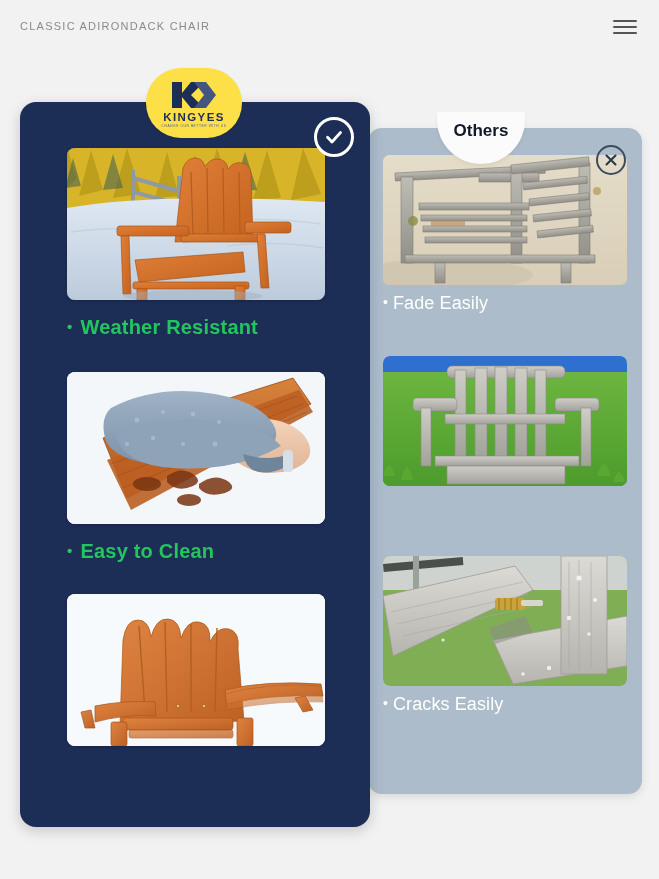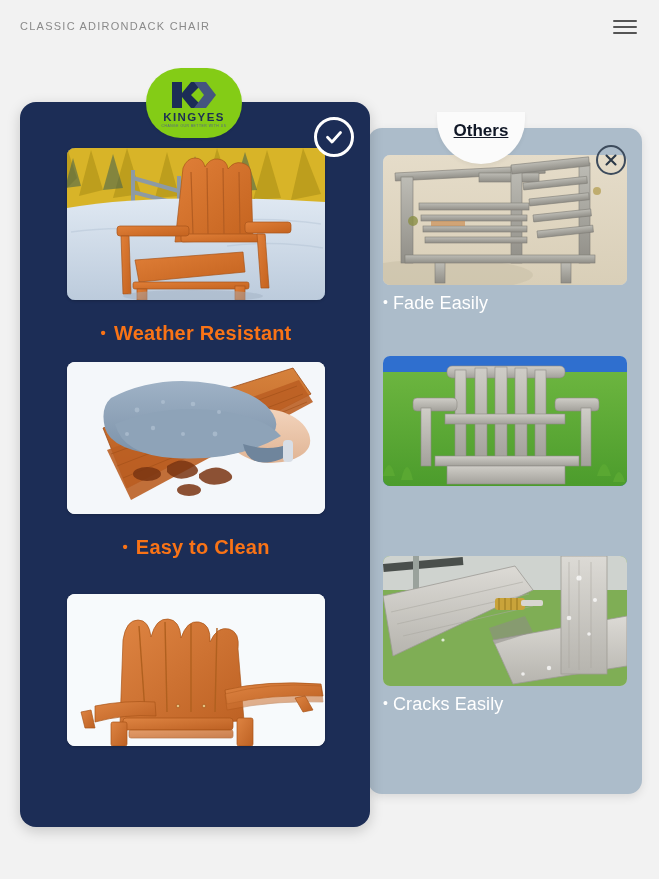"KINGYES" .logo-tab { background: #84cc16 -> #fde047 }
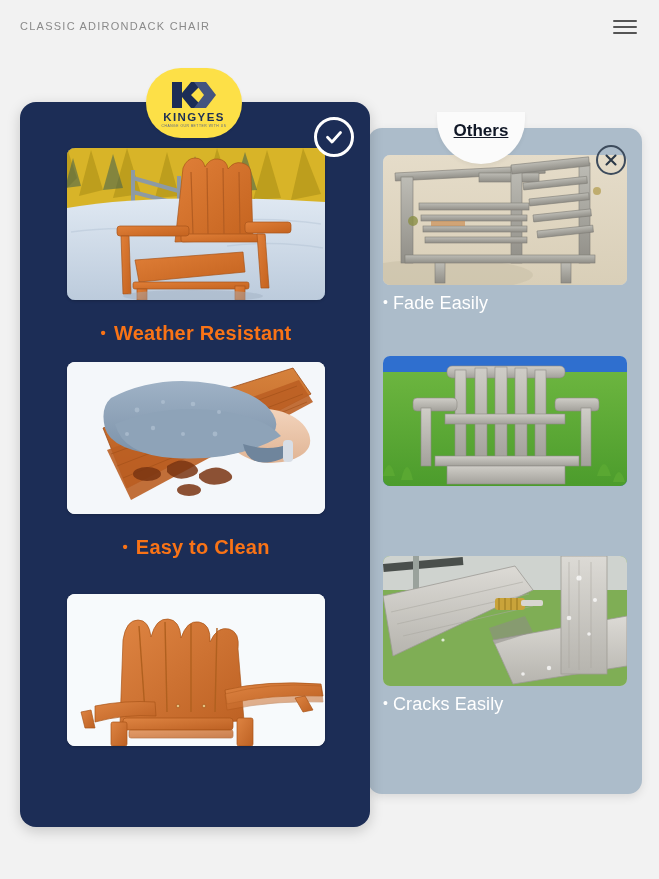"Others" .others-tab-label { text-decoration: underline -> none }
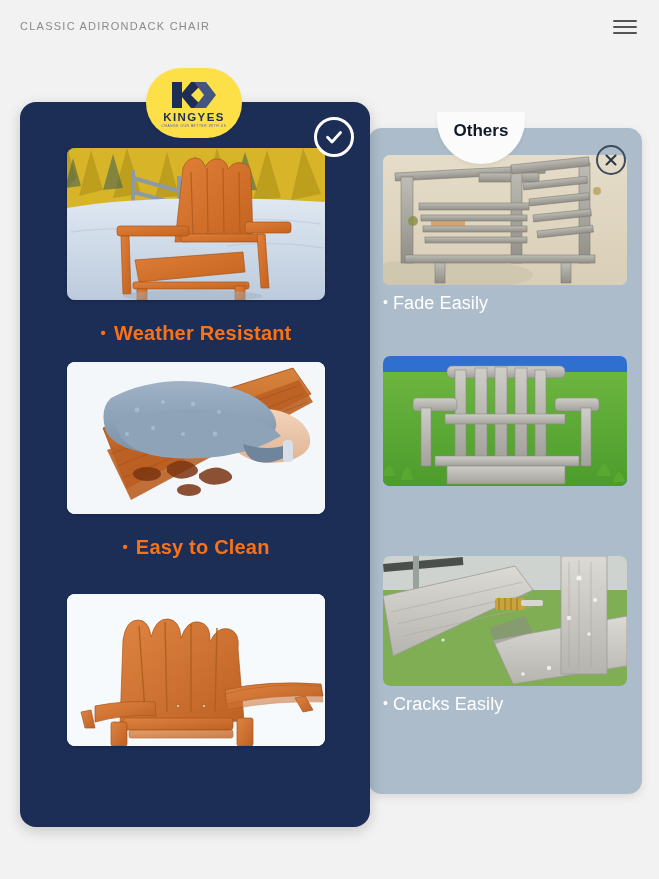"• Weather Resistant" .main-label { color: #f97316 -> #22c55e; margin-top: 22px -> 16px; text-align: center -> none }
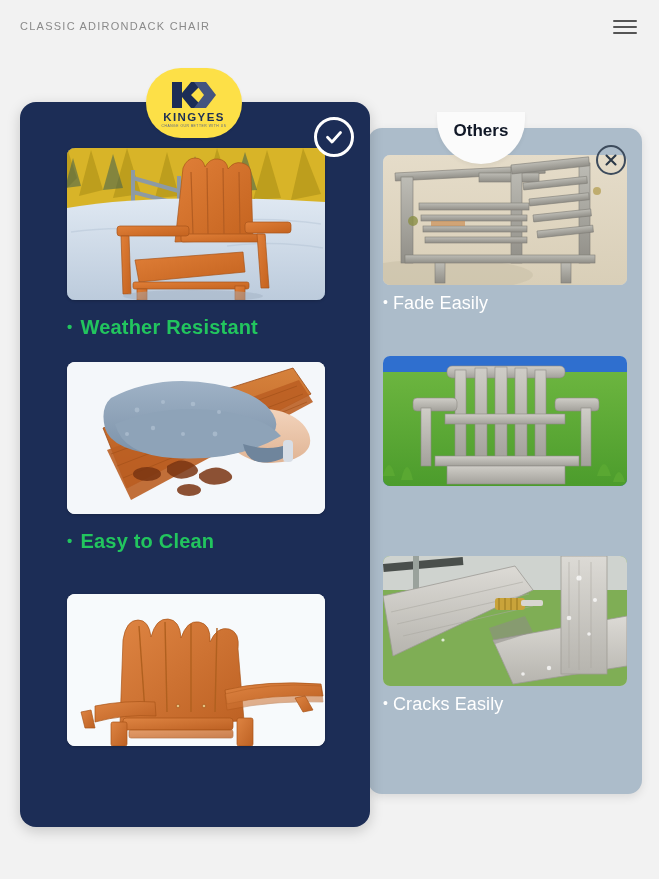"• Easy to Clean" div.main-item { top: 260px -> 270px }
